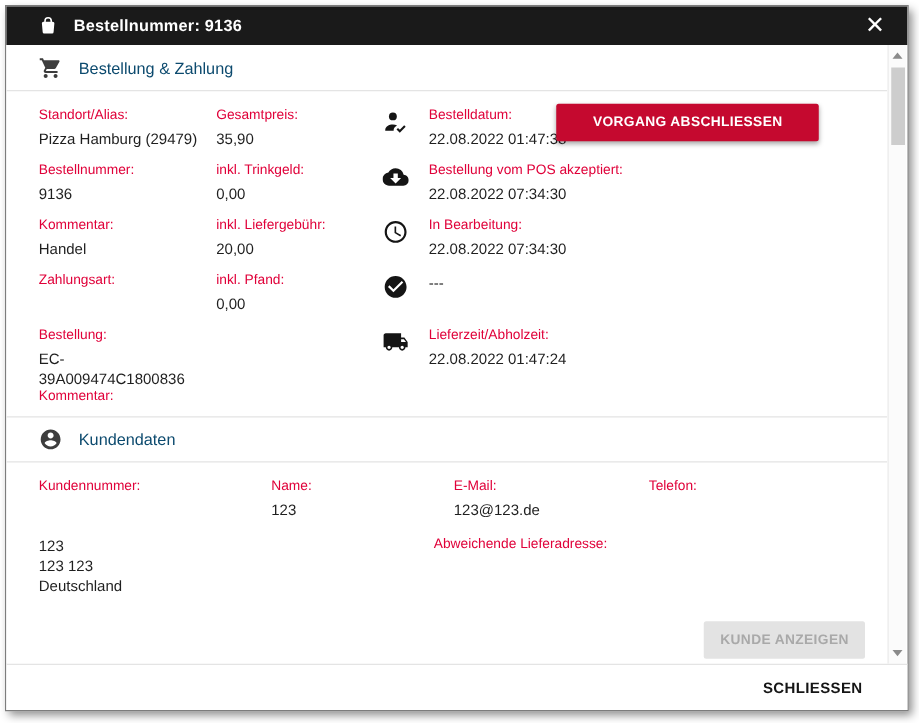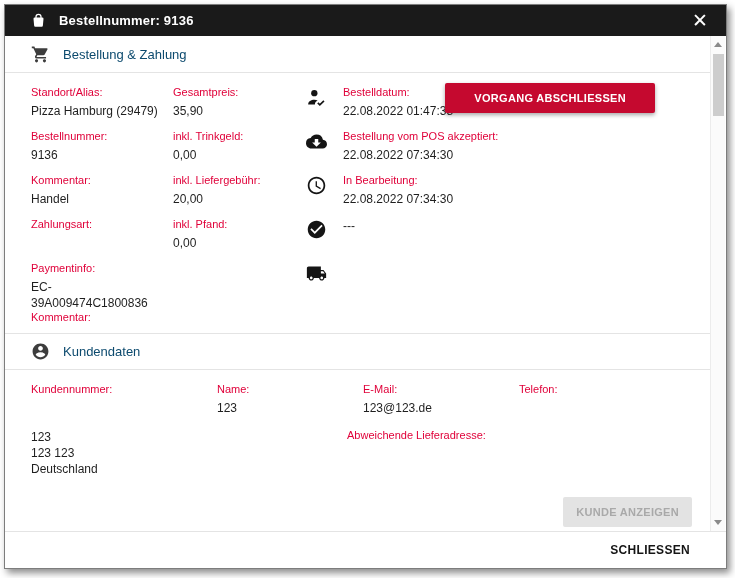"Paymentinfo:" div.label { text: Paymentinfo -> Bestellung }
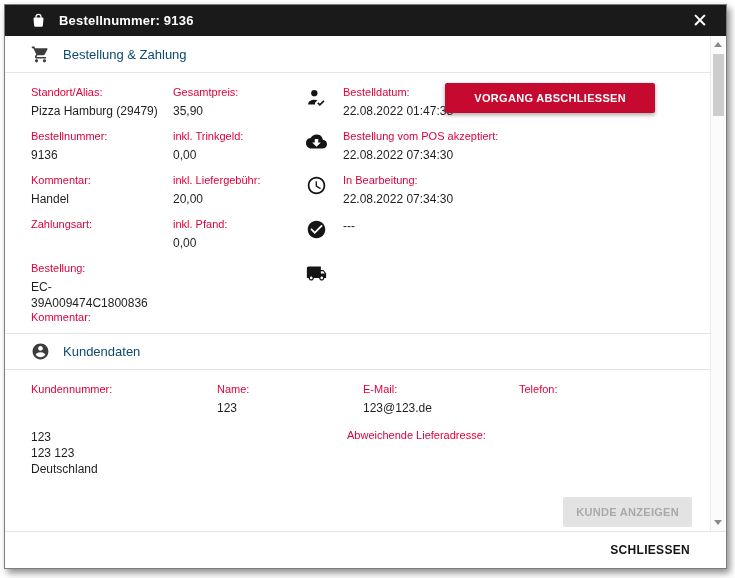"Lieferzeit/Abholzeit:" div { html: none -> <div> <div>Lieferzeit/Abholzeit:</div> <div>22.08.2022 01:47:24</div> </div> }
